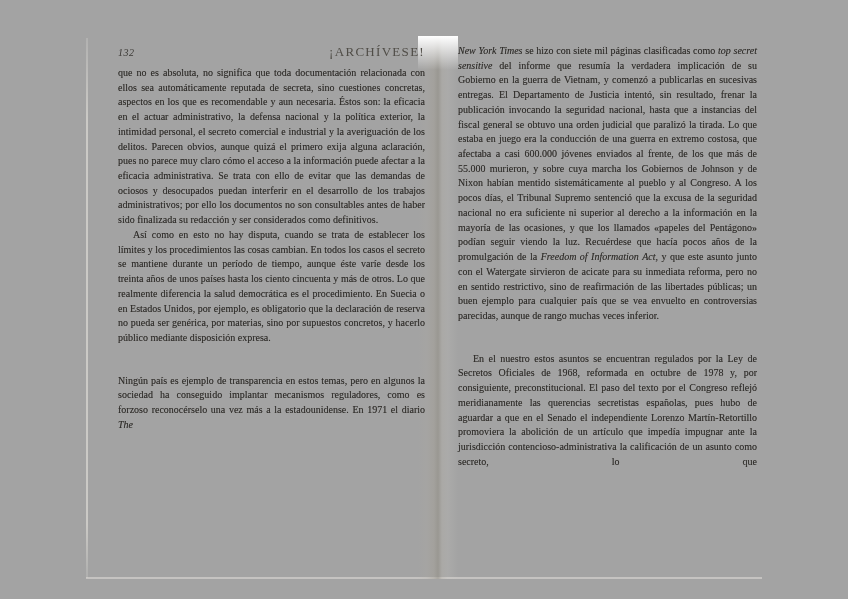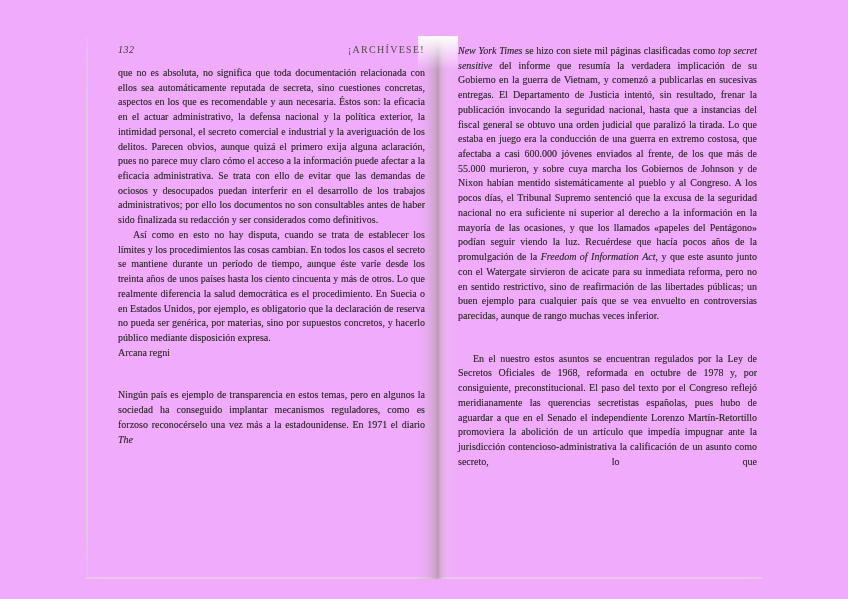"132" .screen { background: #f0abfc -> #a3a3a3 }
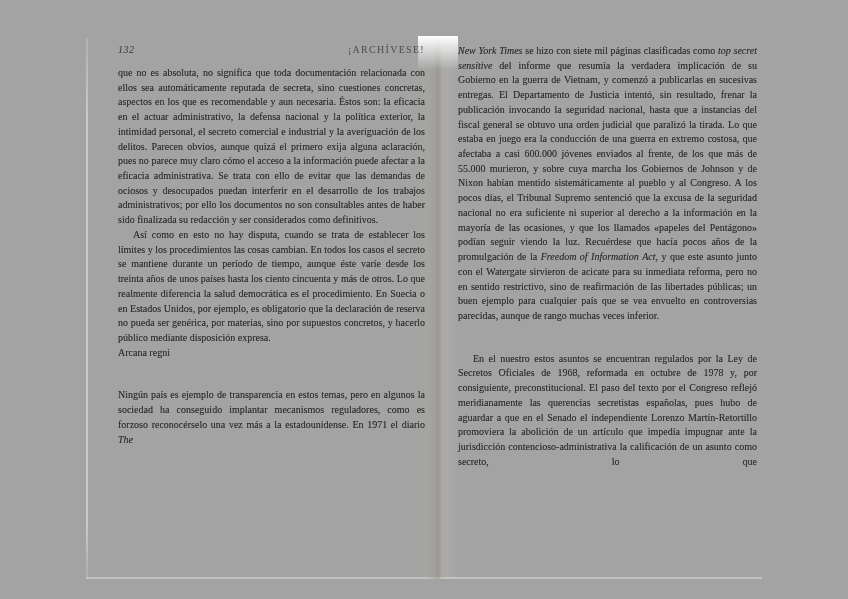"¡ARCHÍVESE!" .running-title { font-size: 10px -> 13px }
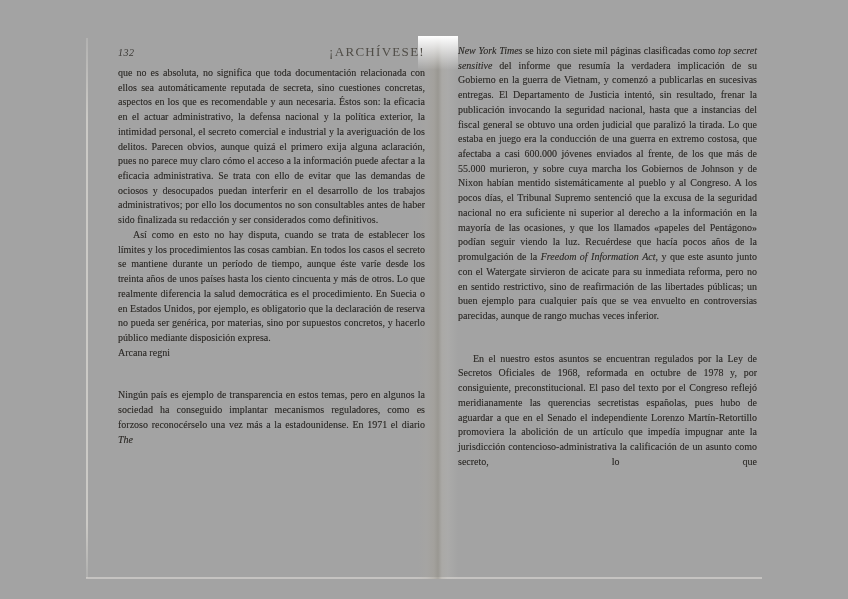"Arcana regni" p.section-heading { html: <p>Arcana regni</p> -> none }
